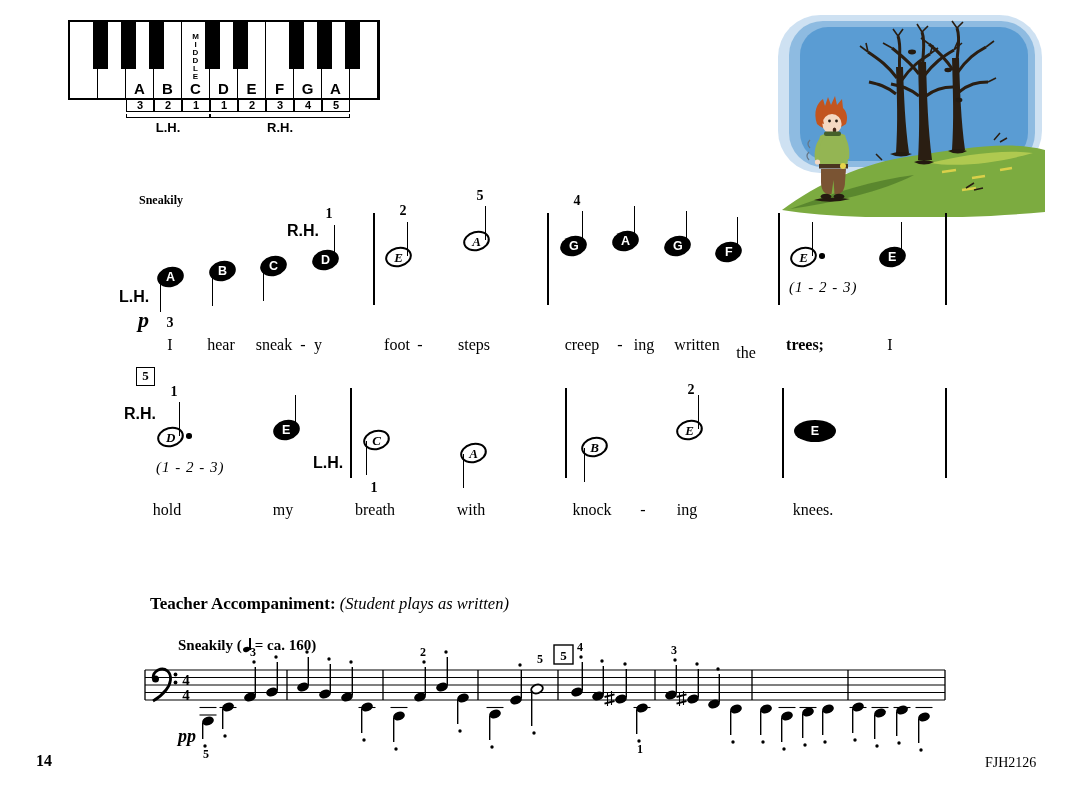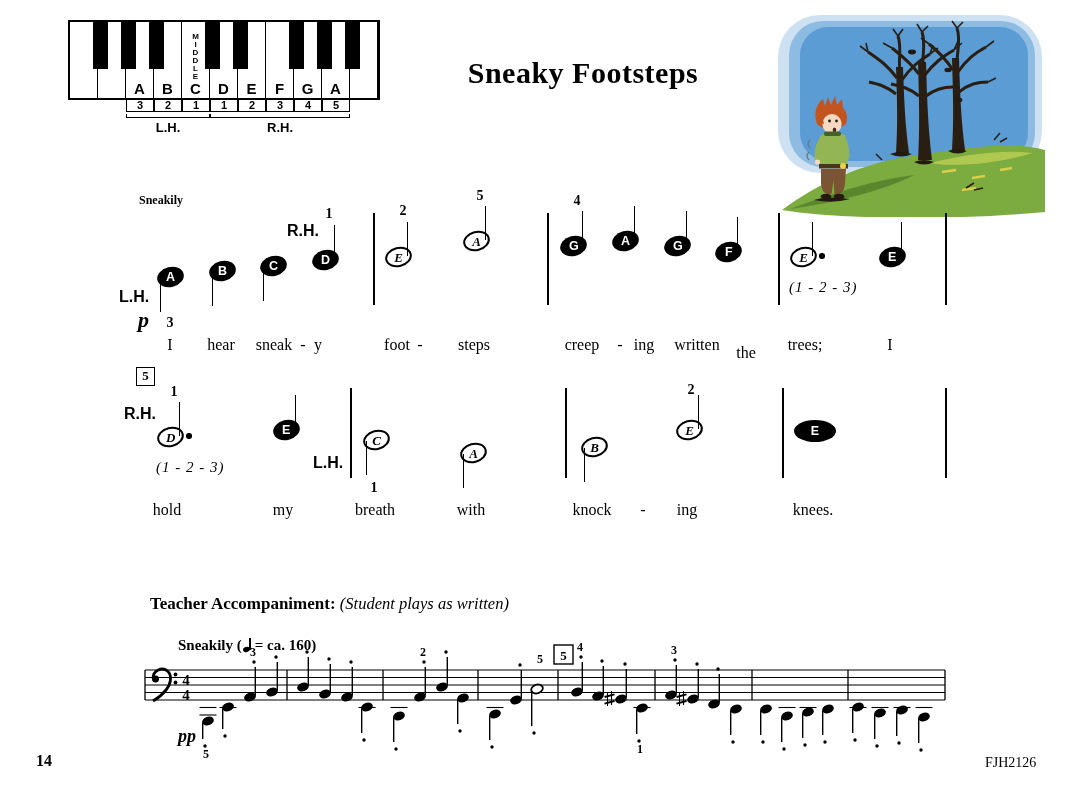"Sneaky Footsteps" h1.piece-title { html: <h1>Sneaky Footsteps</h1> -> none }
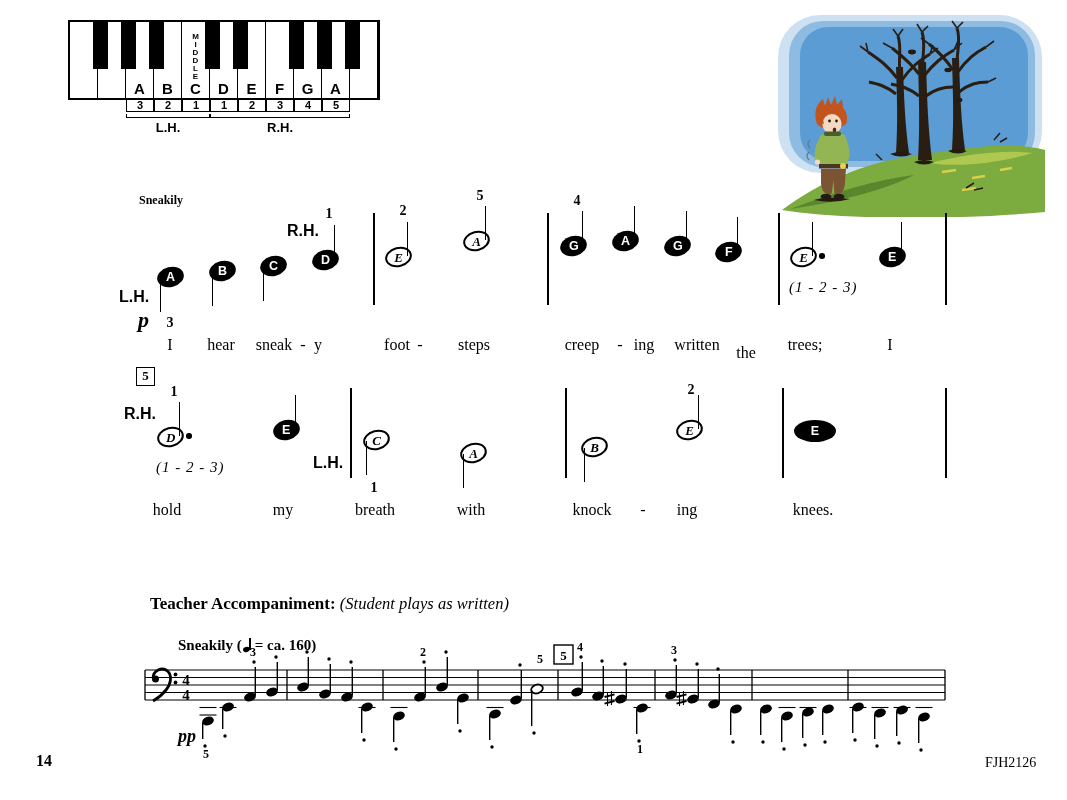"trees;" div.lyric { font-weight: none -> bold }
